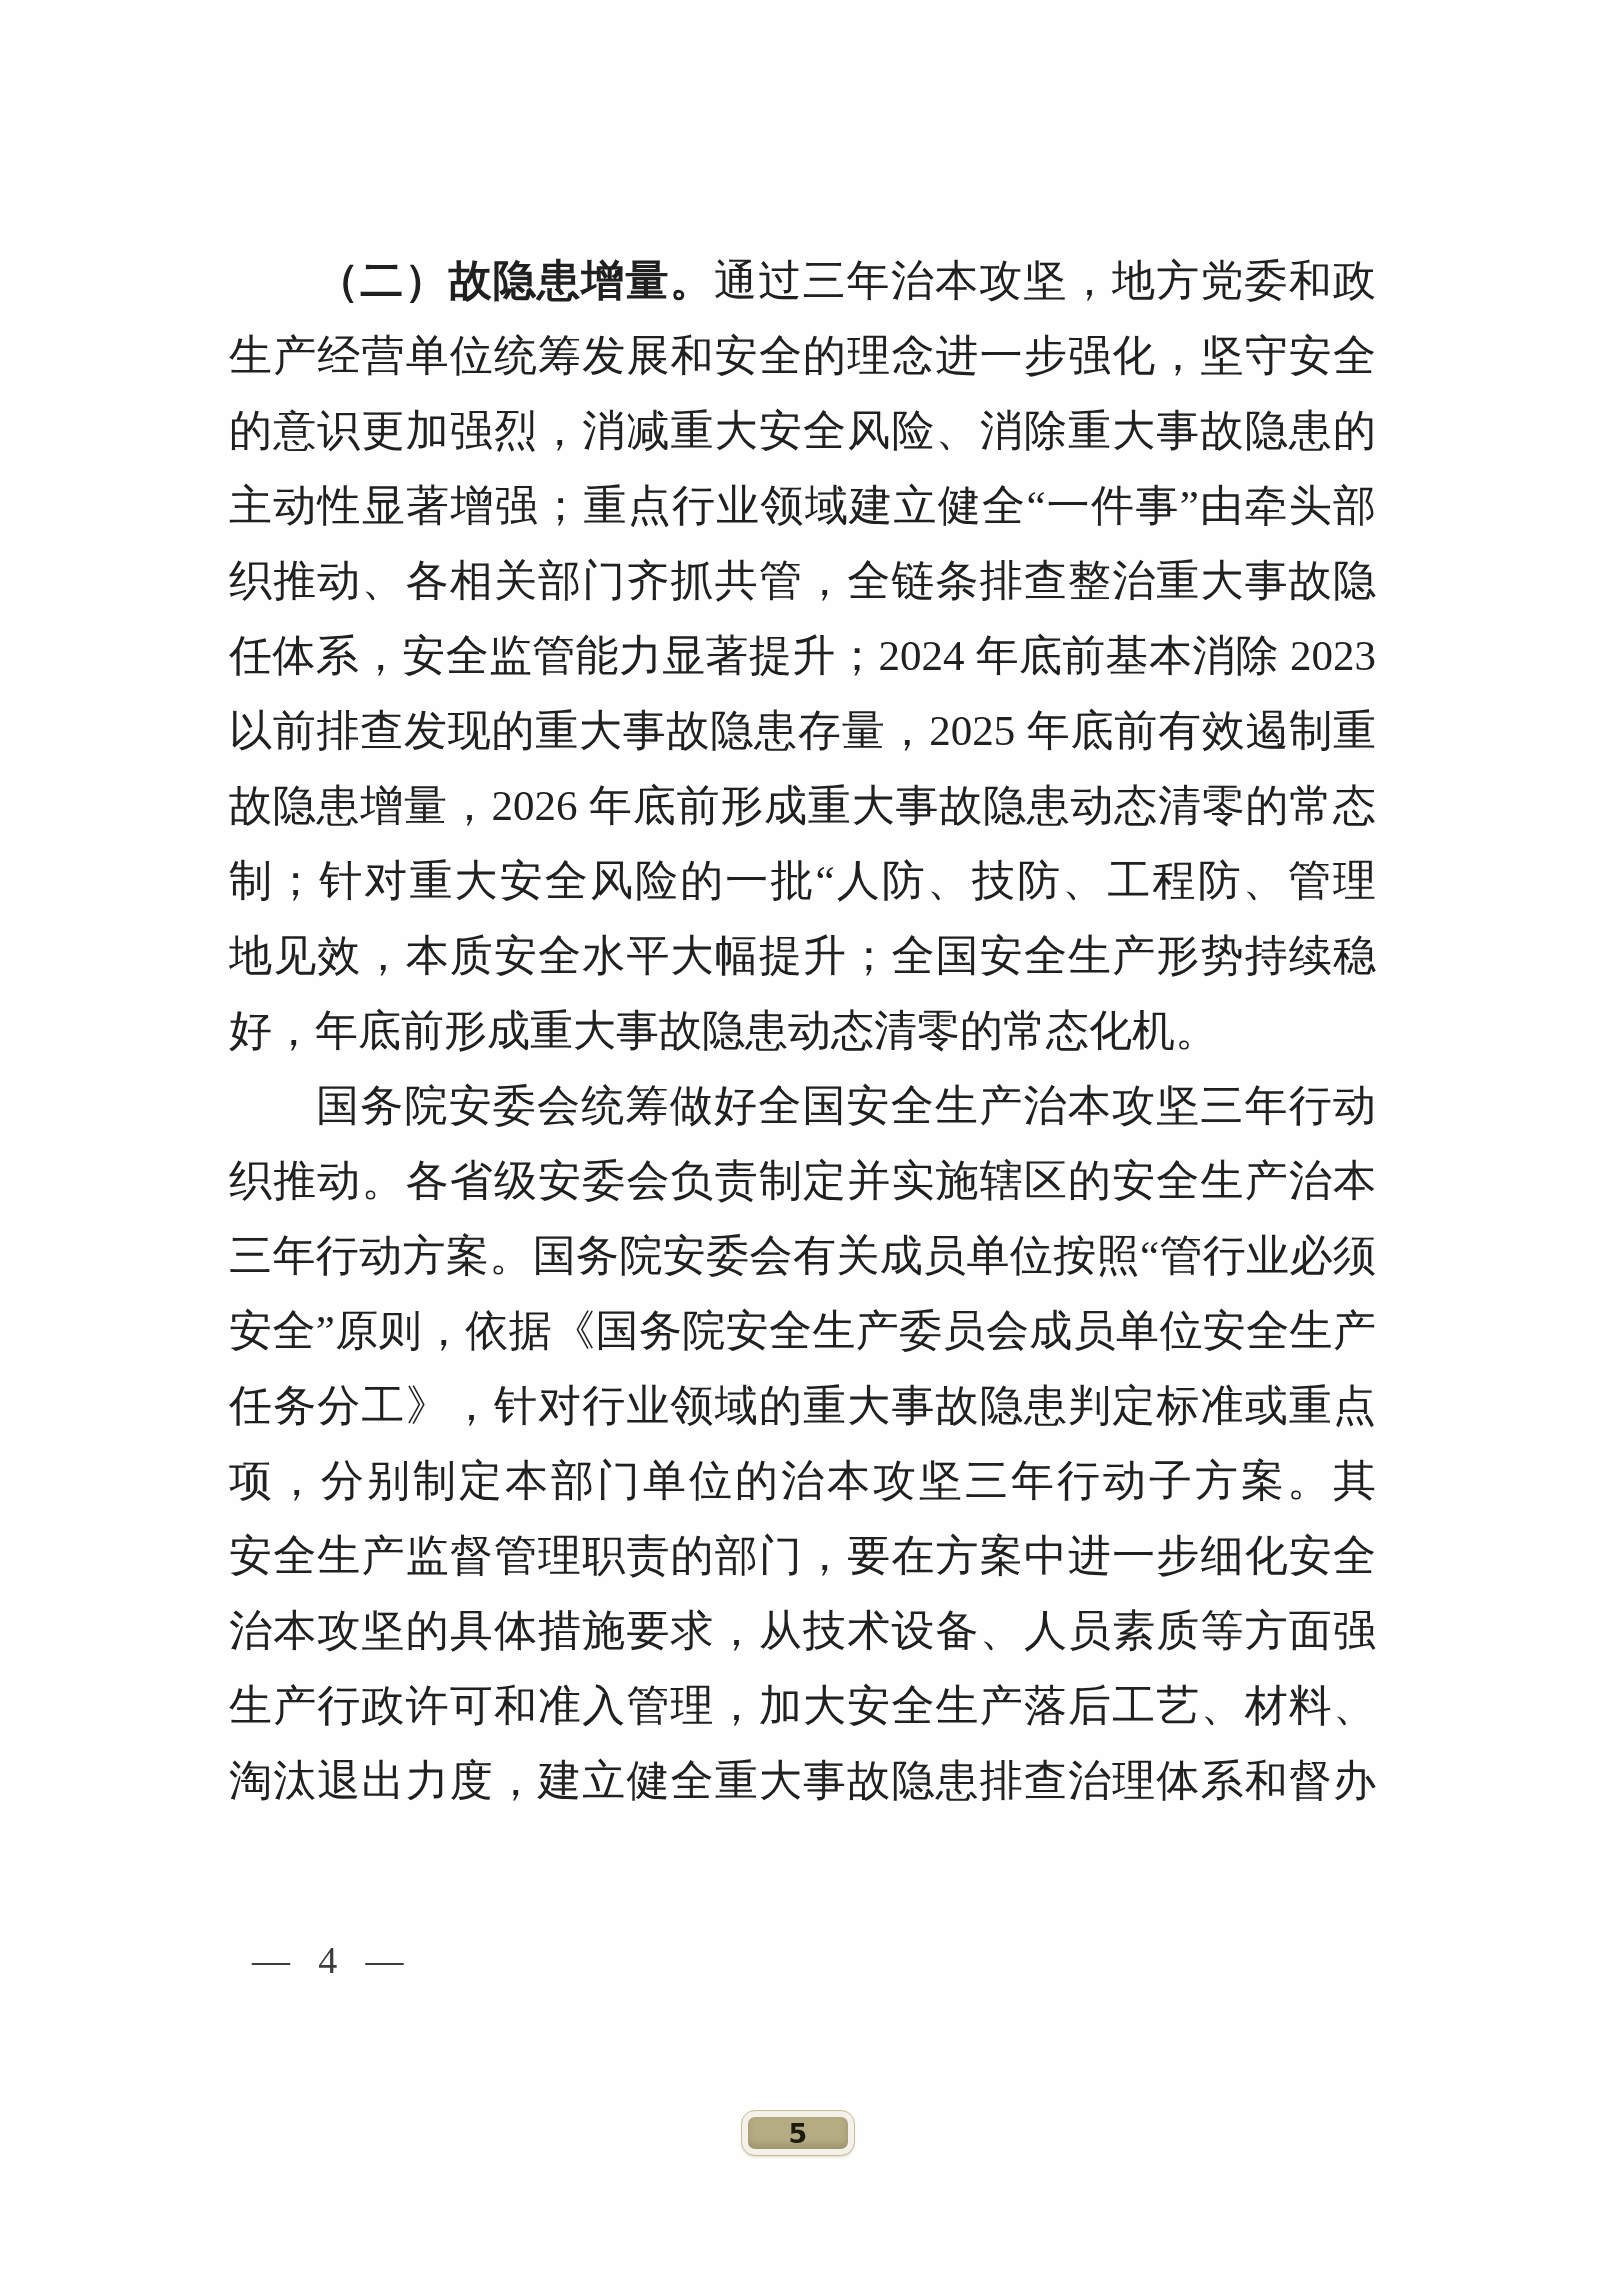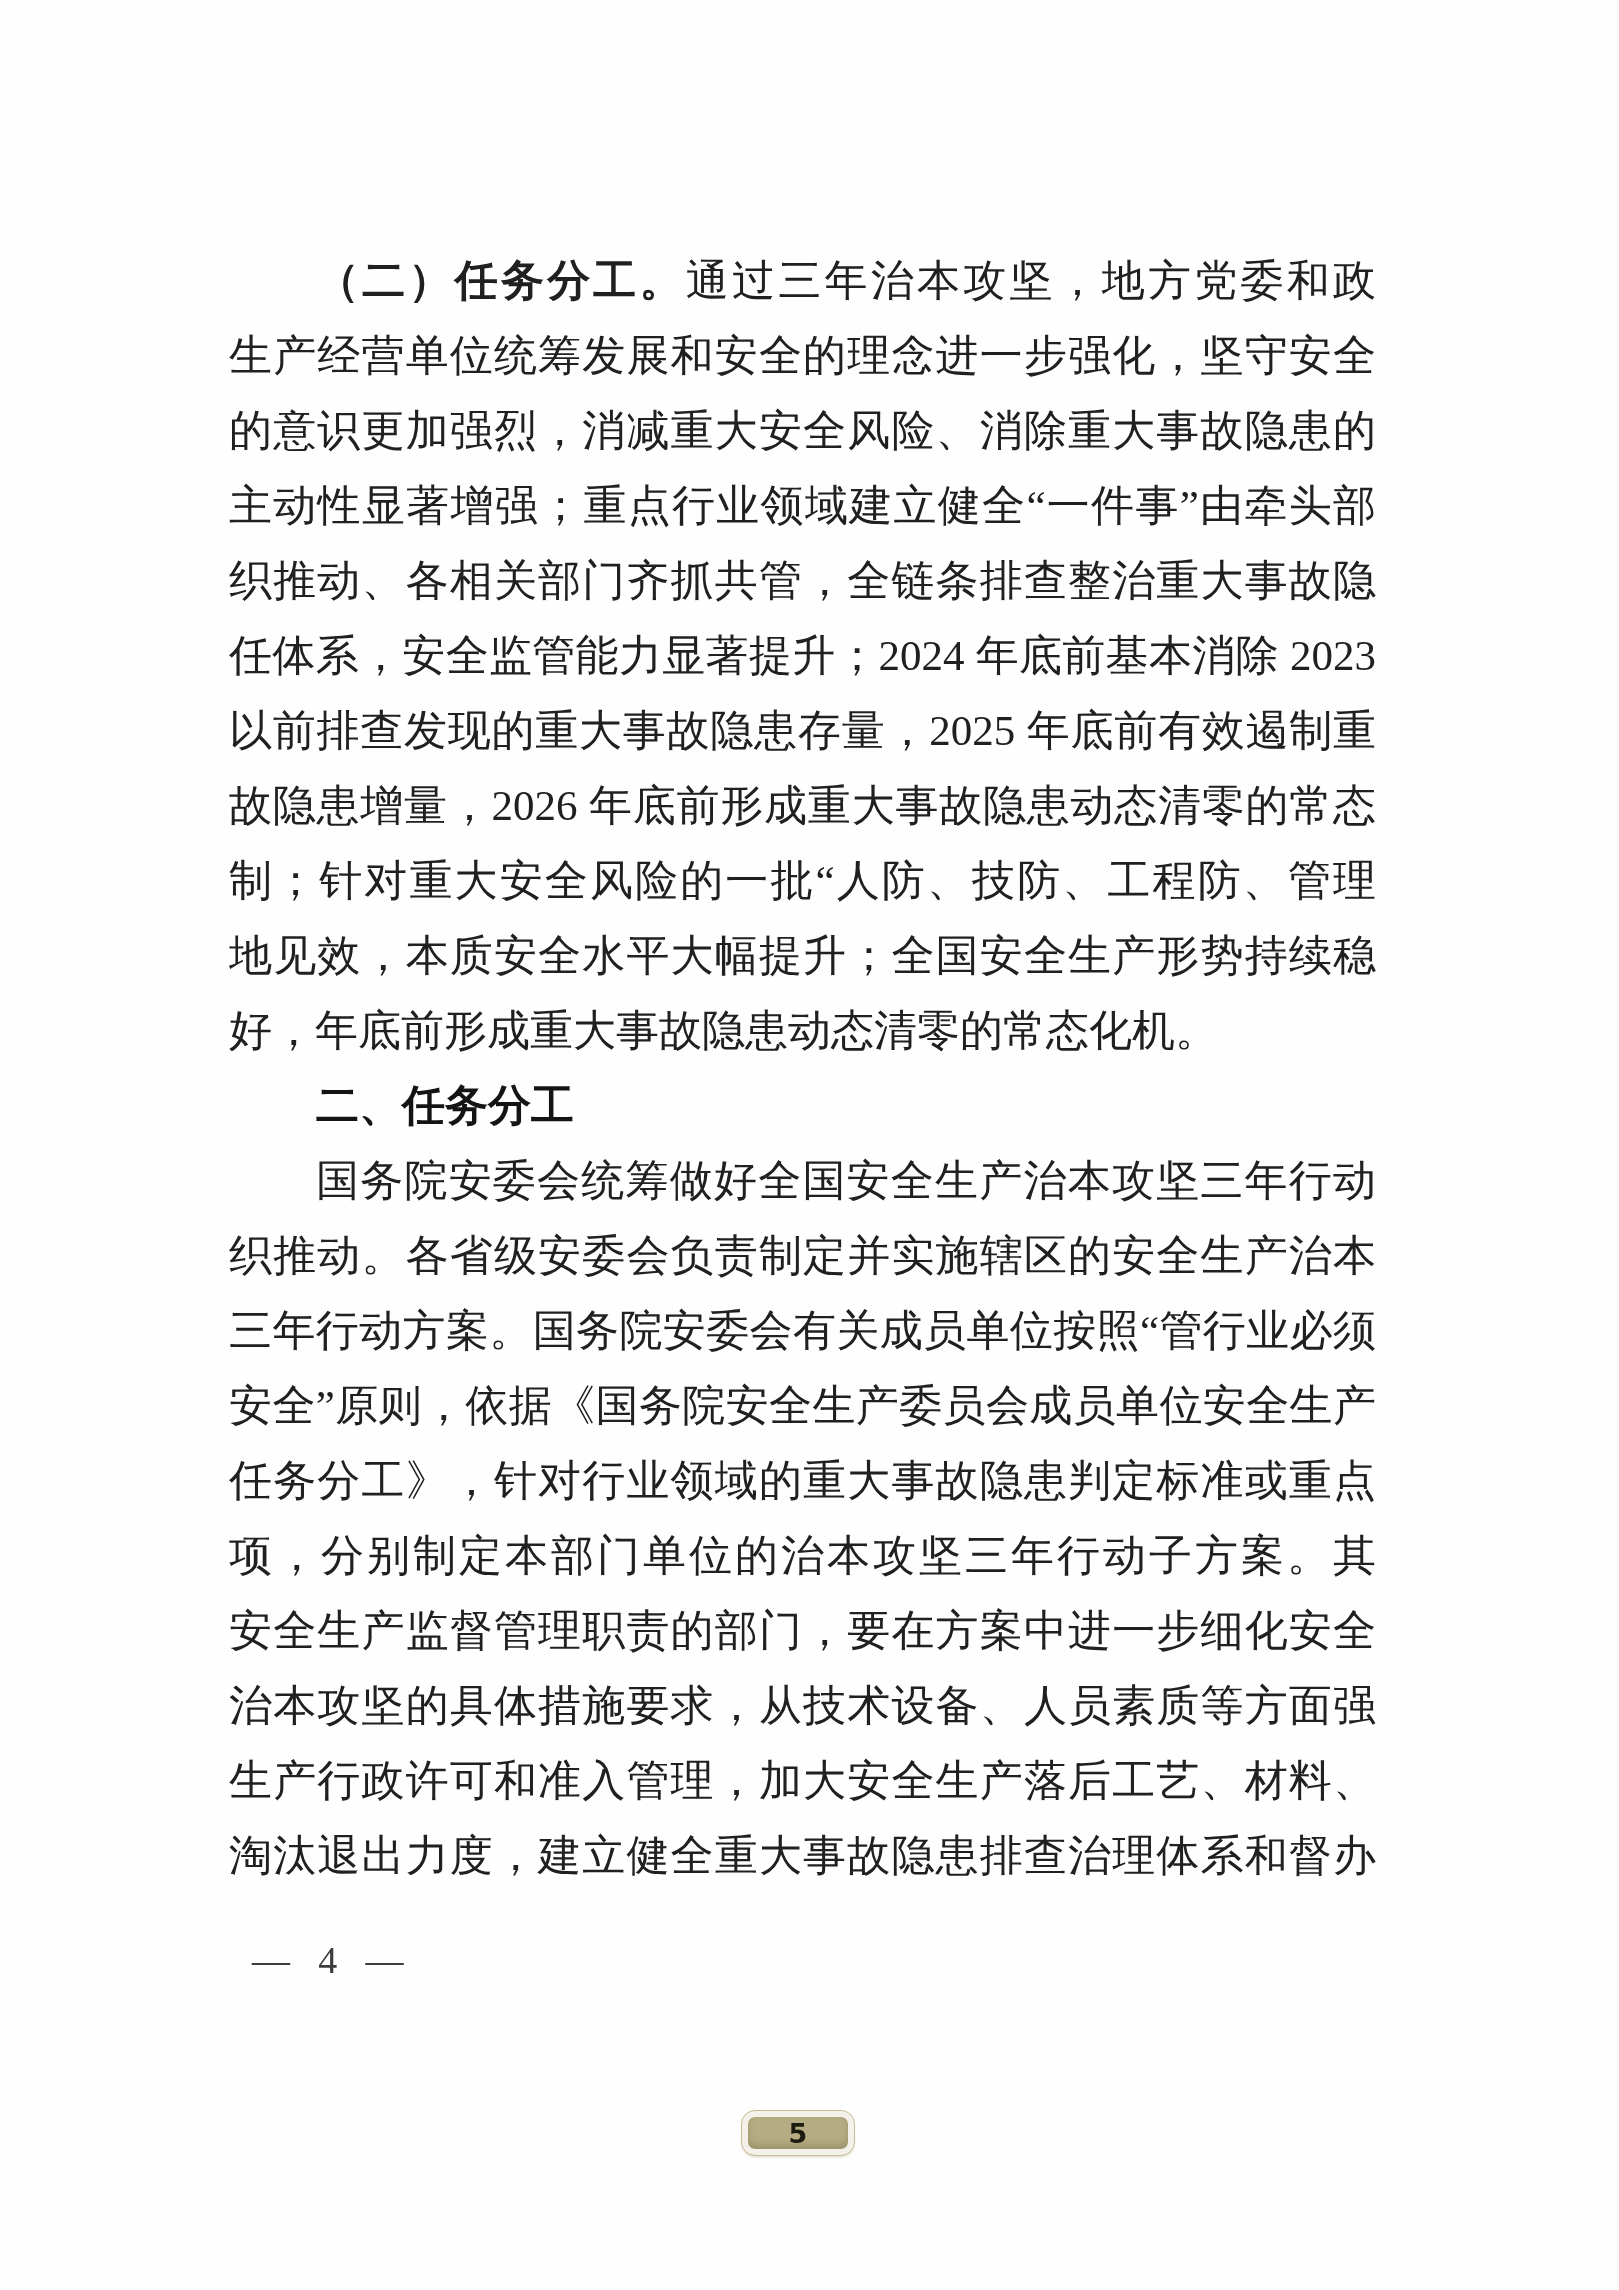"（二）任务分工。" span.lead { text: 任务分工 -> 故隐患增量 }
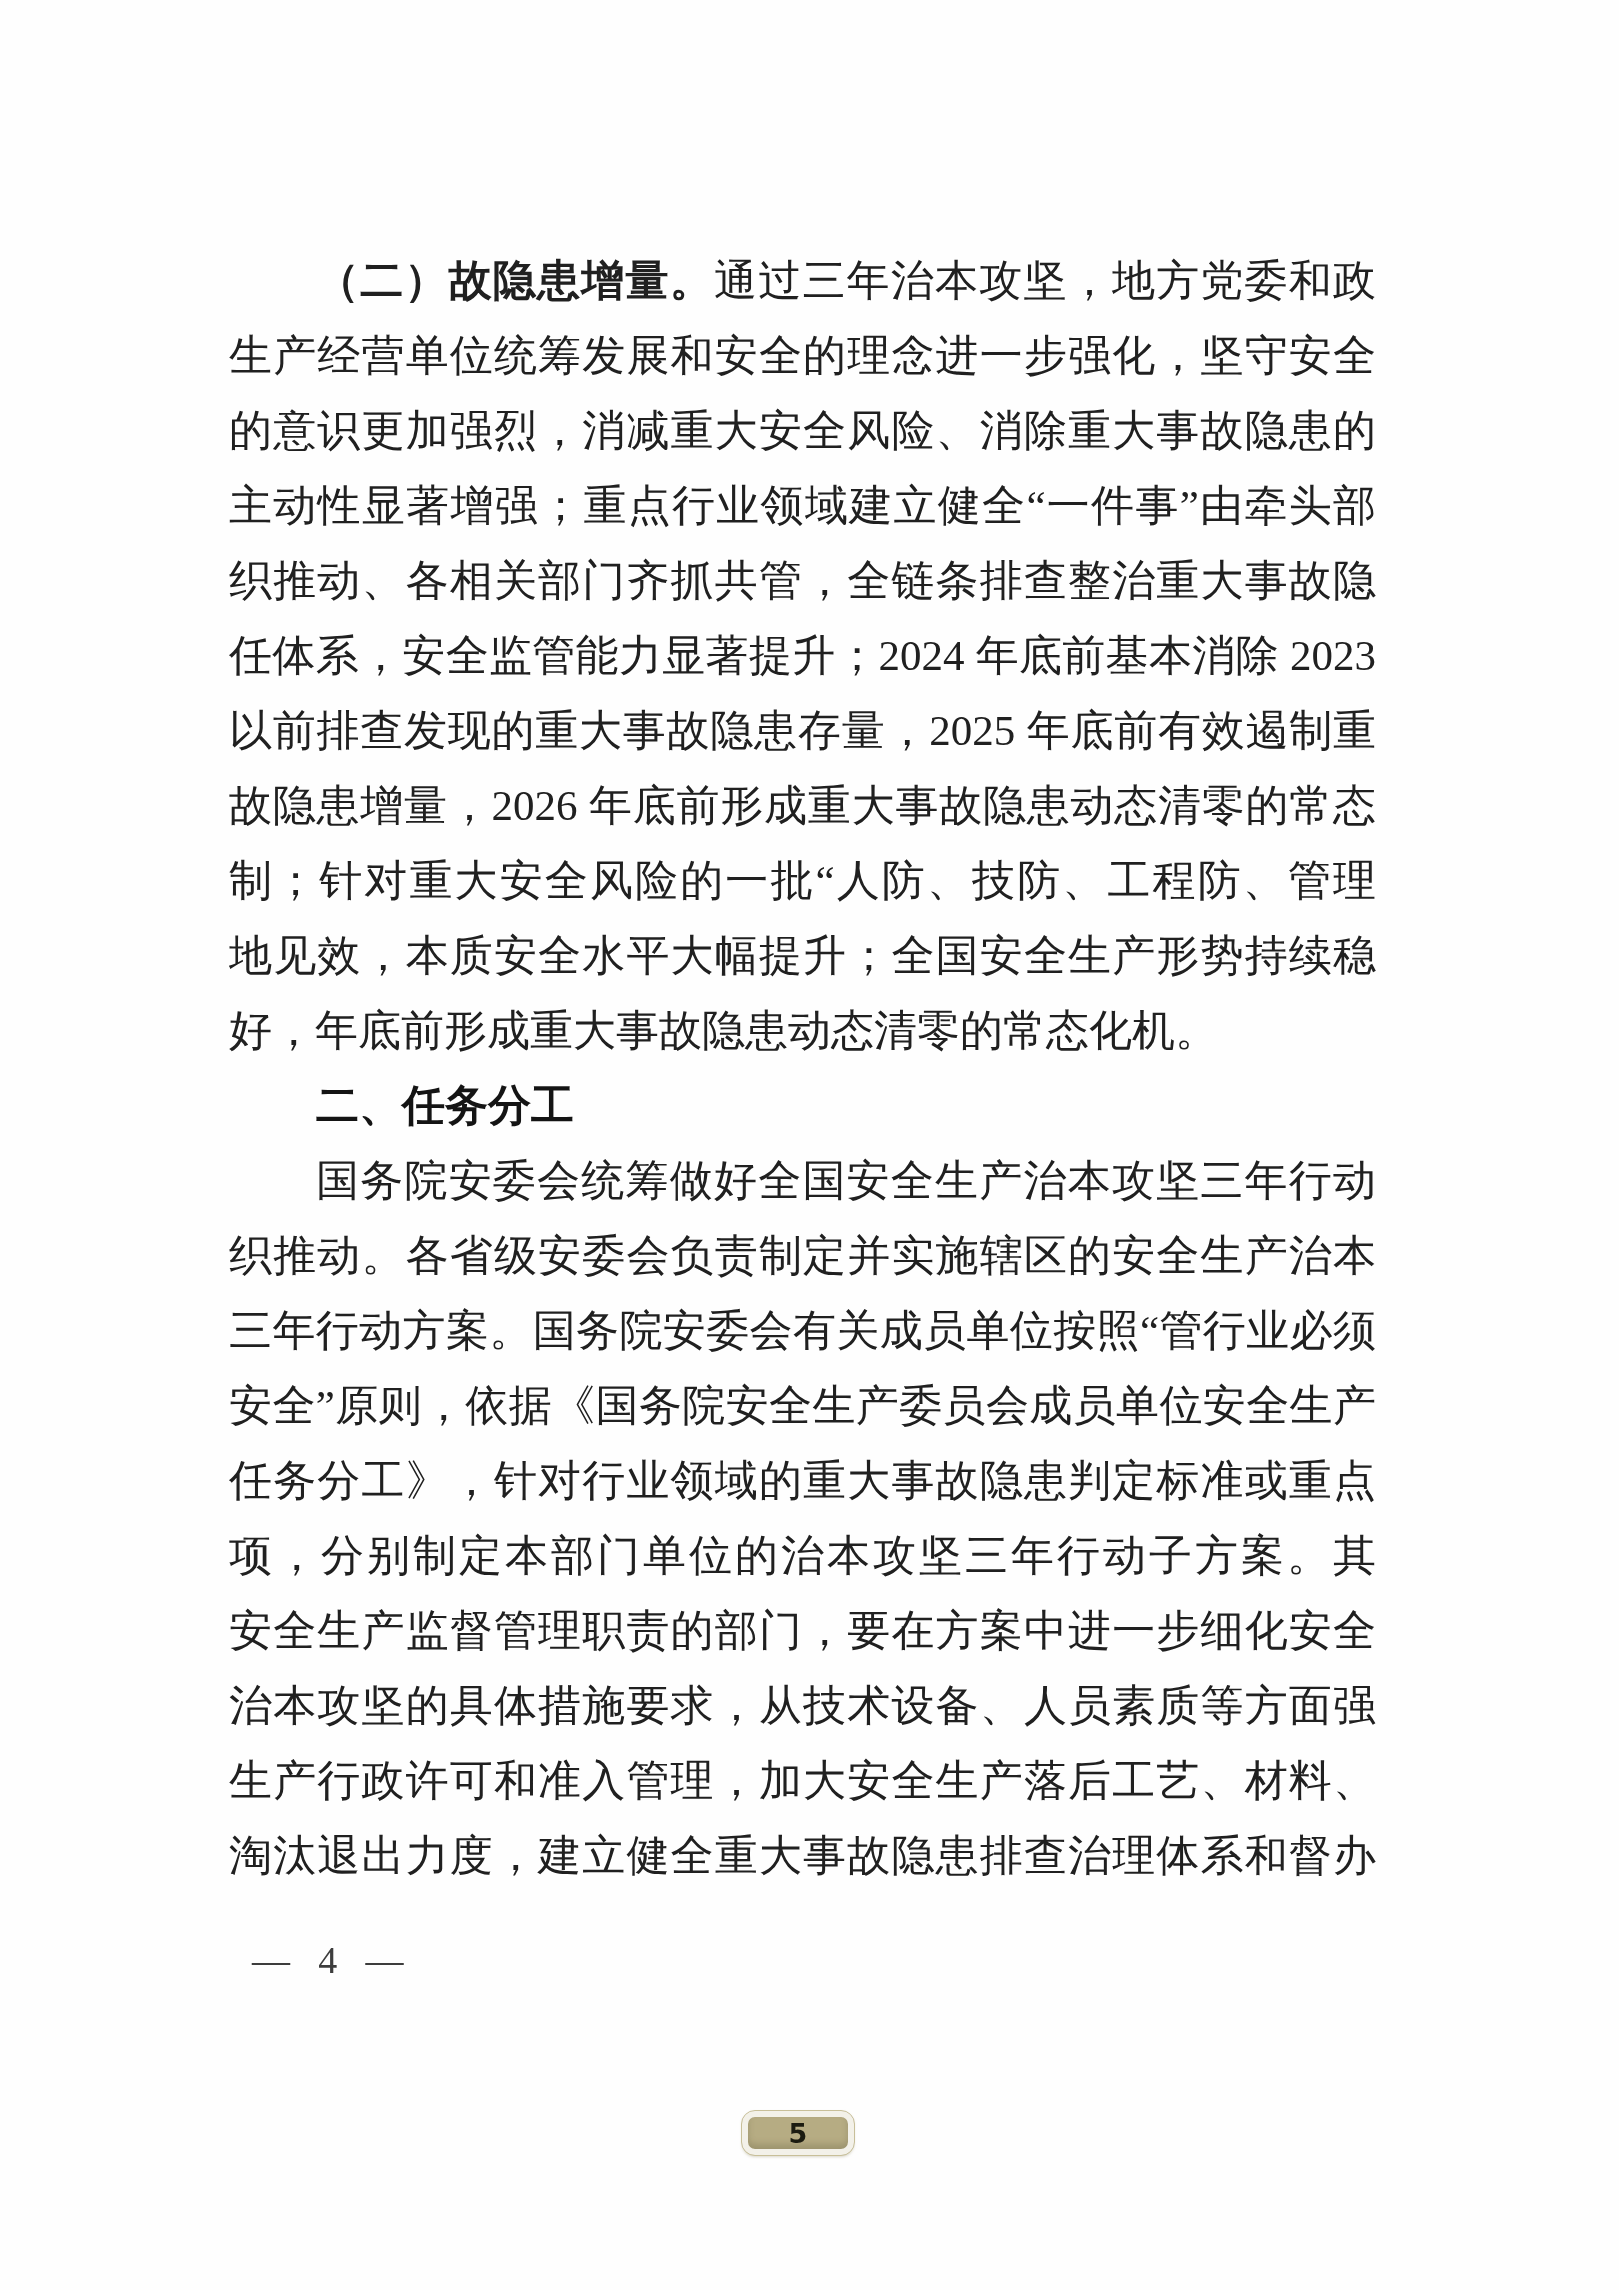"二、任务分工" div.line { html: <div>二、任务分工</div> -> none }
